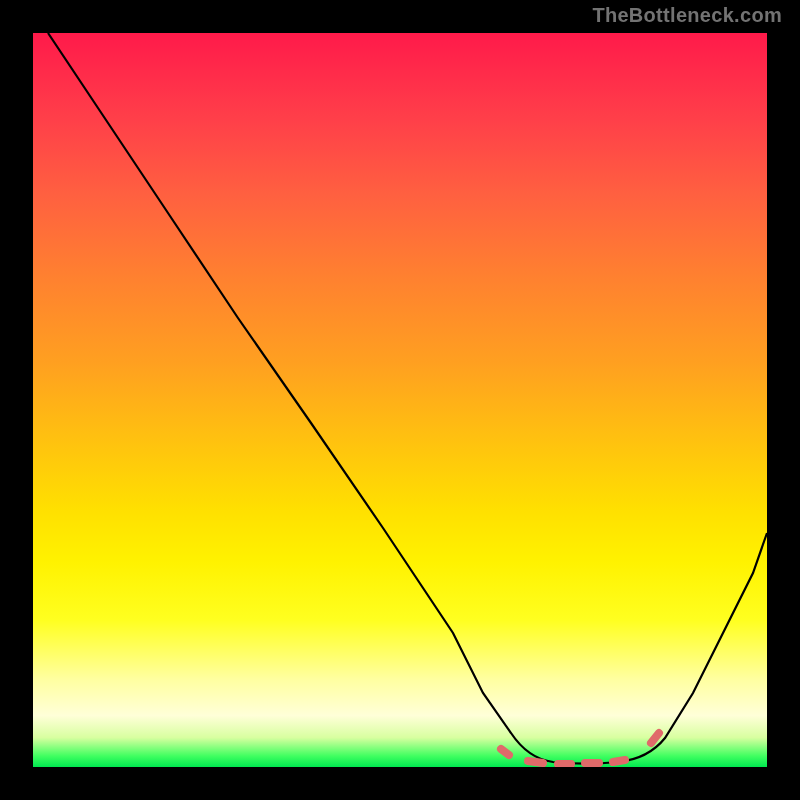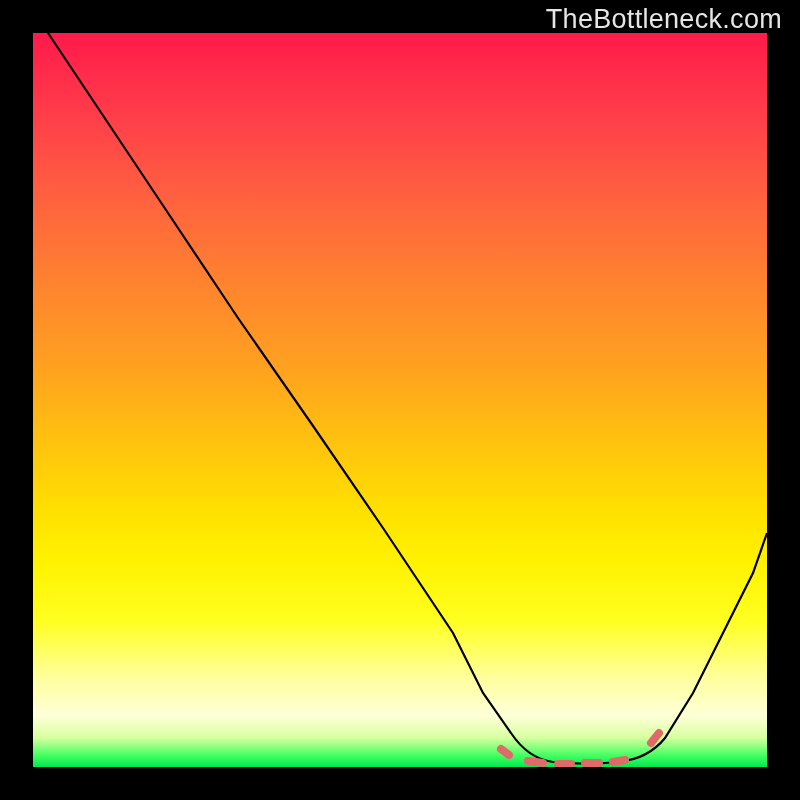"TheBottleneck.com" .watermark { color: #e5e5e5 -> #737373; font-size: 27px -> 20px; font-weight: 400 -> 700 }
